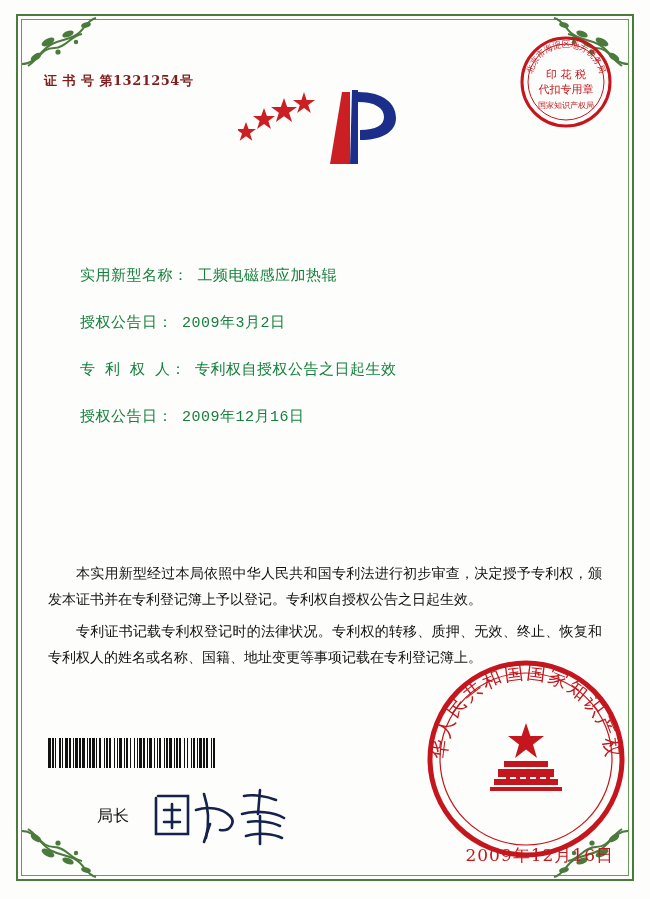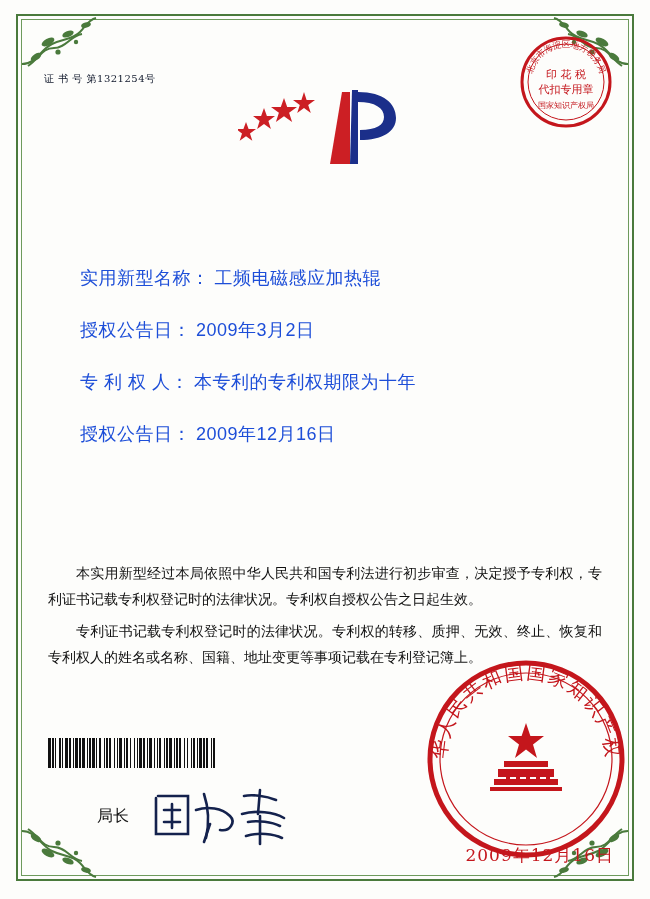"证 书 号 第1321254号" .cert-number { color: #0f172a -> #7f1d1d; font-size: 10px -> 13px; font-weight: none -> bold }
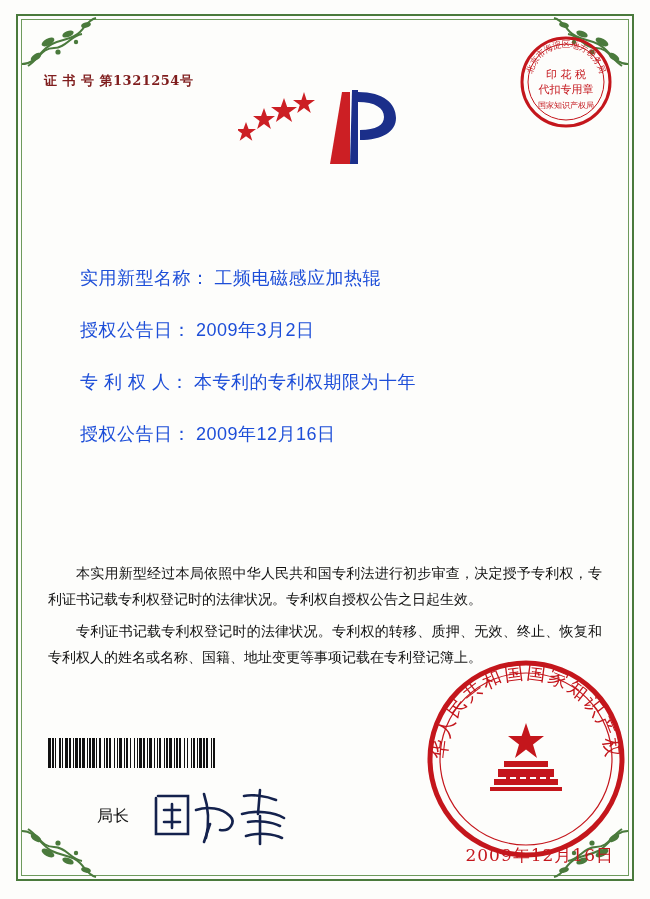"实用新型名称： 工频电磁感应加热辊" .field-row { color: #1d4ed8 -> #15803d; font-family: Liberation Sans, sans-serif -> Liberation Mono, monospace; font-size: 18px -> 15px }
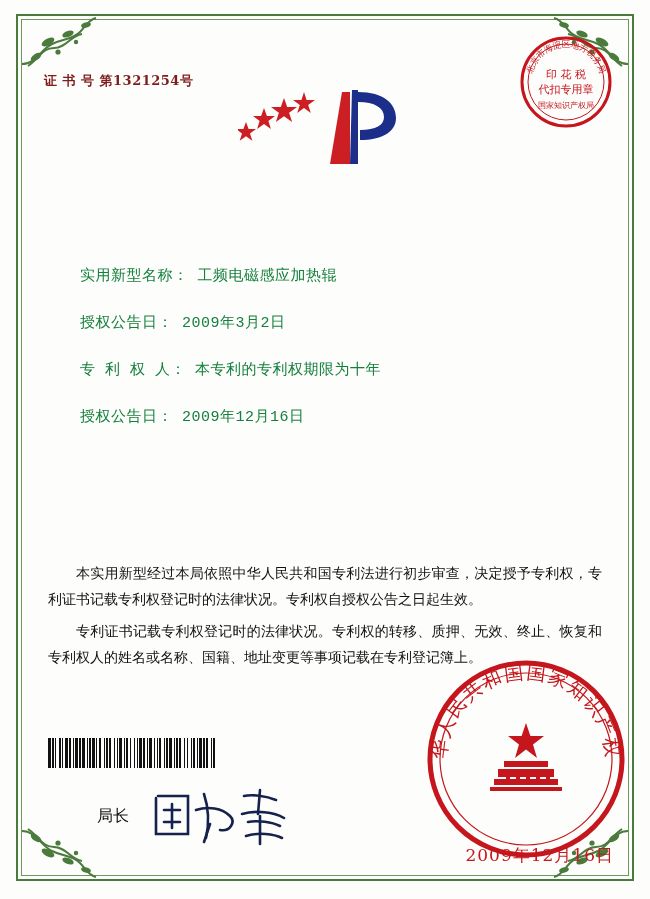"本专利的专利权期限为十年" span.field-value { text: 本专利的专利权期限为十年 -> 专利权自授权公告之日起生效 }
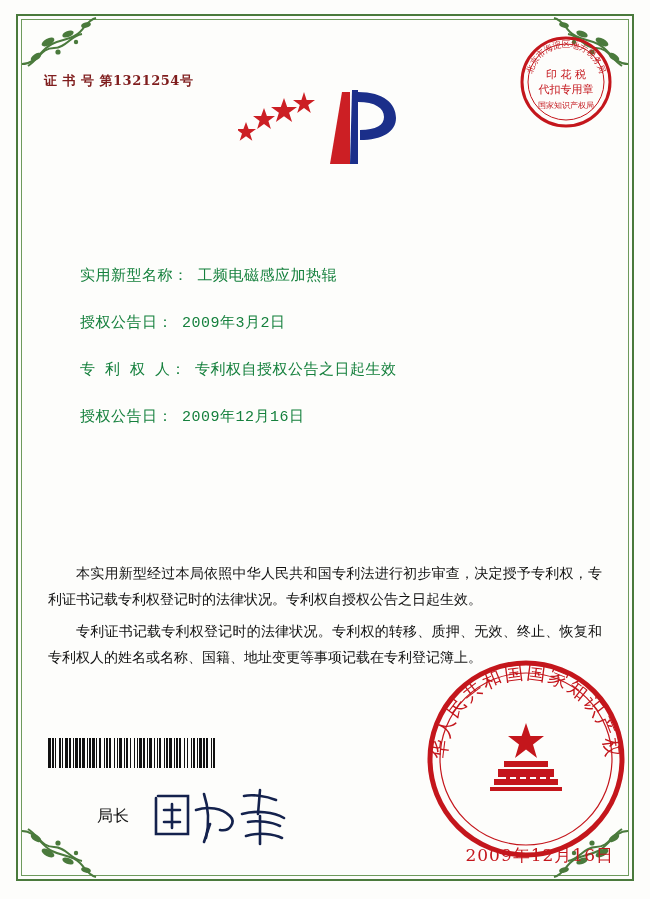"本实用新型经过本局依照中华人民共和国专利法进行初步审查，决定授予专利权，专利证书" div.para { text: 专利证书记载专利权登记时的法律状况 -> 颁发本证书并在专利登记簿上予以登记 }
